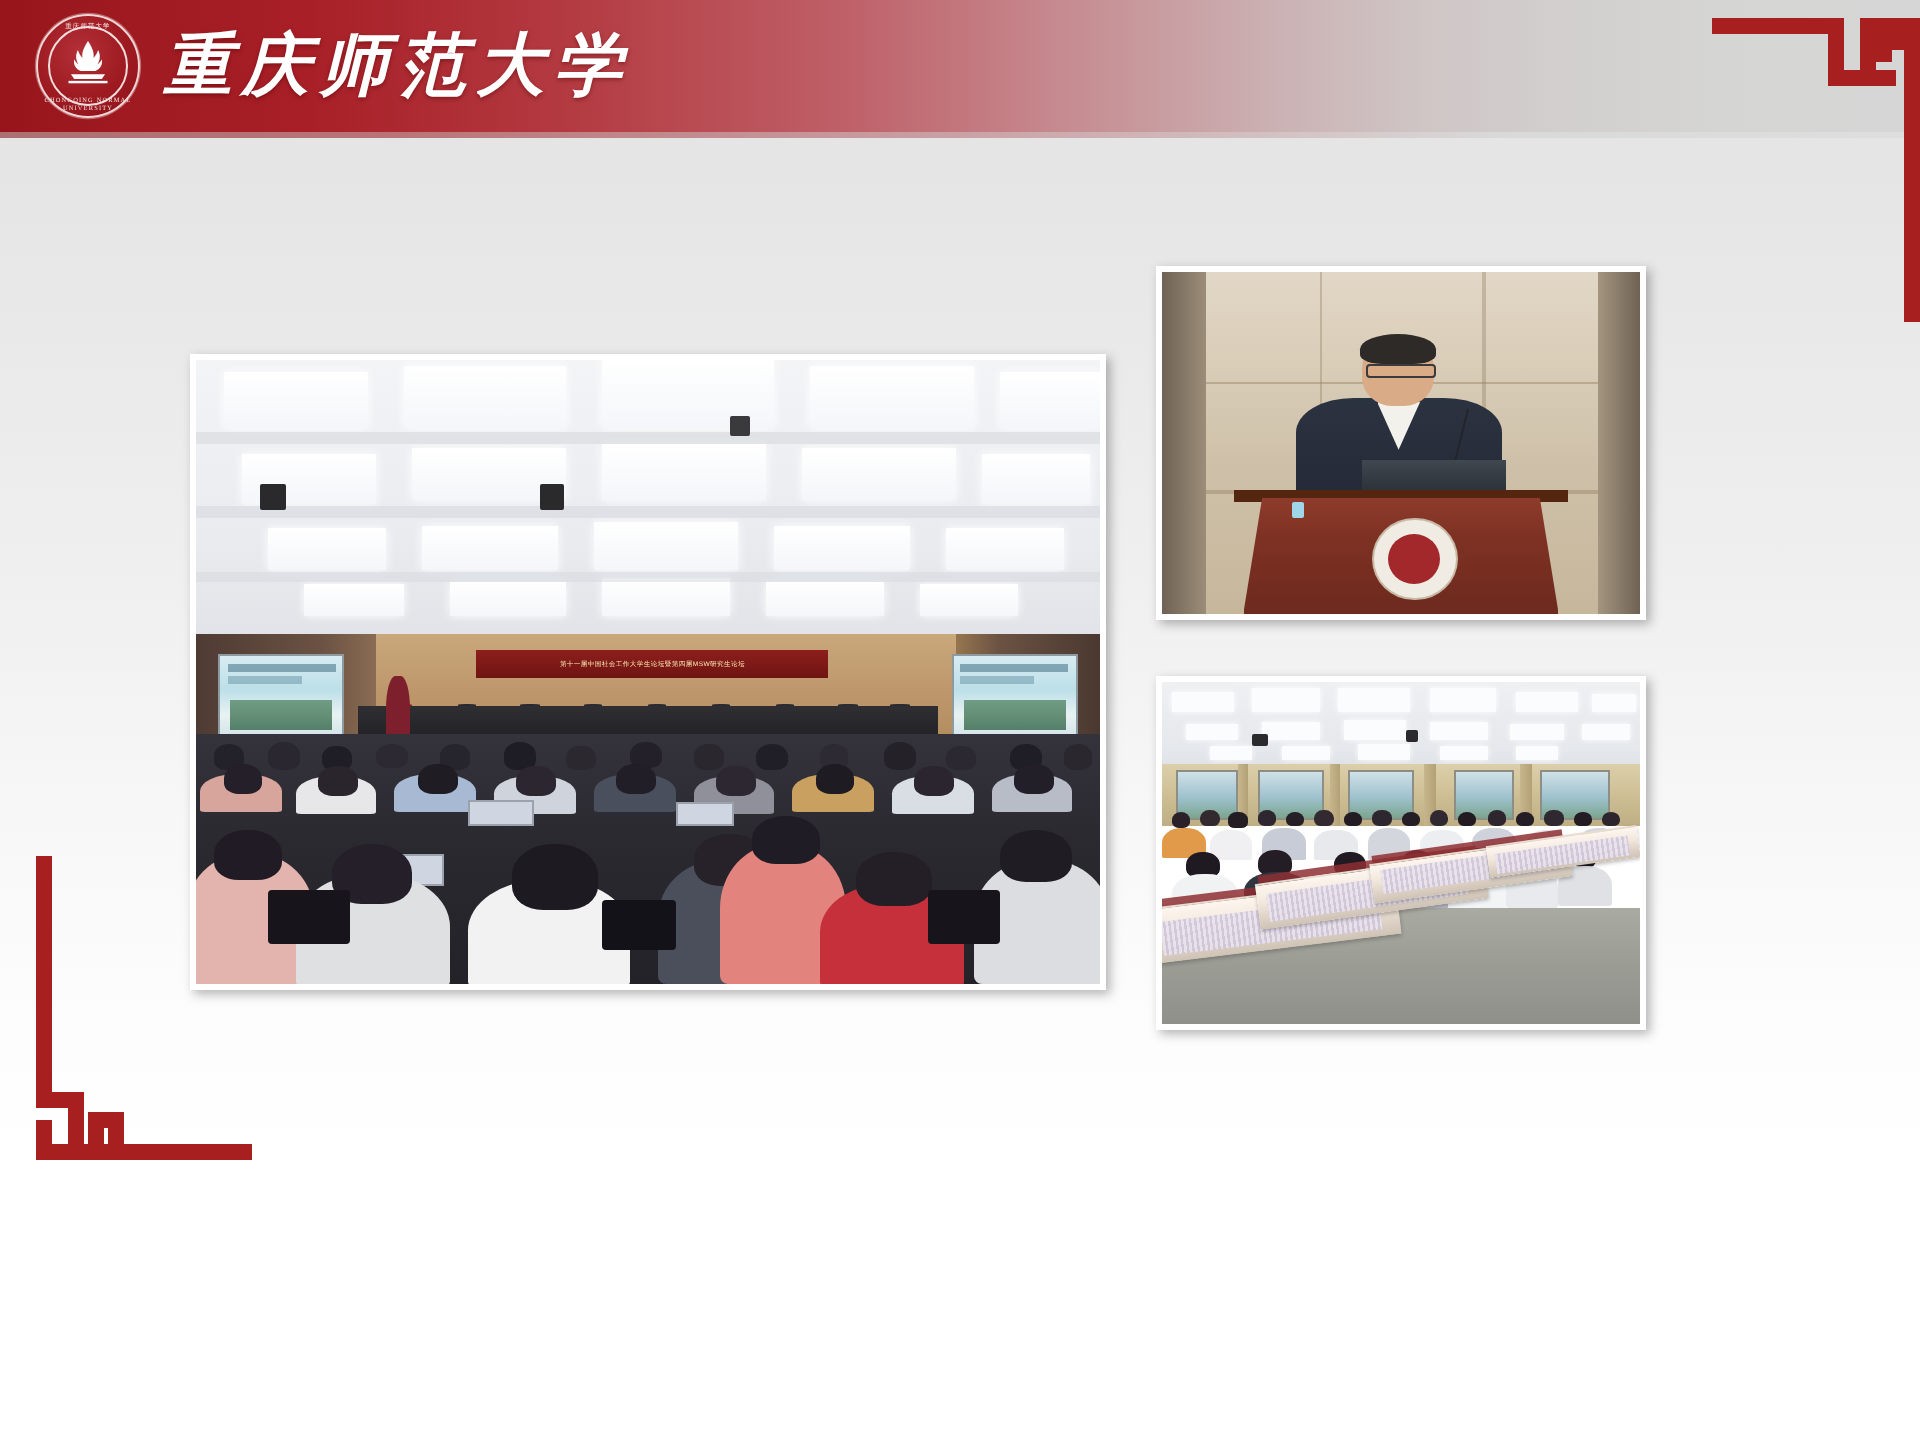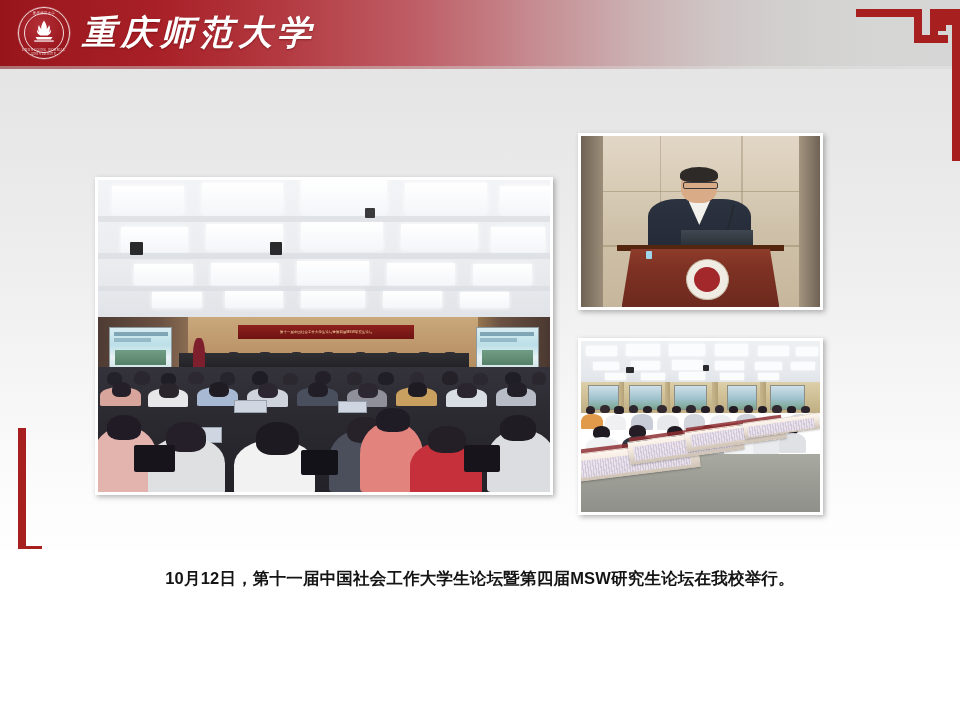"10月12日，第十一届中国社会工作大学生论坛暨第四届MSW研究生论坛在我校举行。" div.caption-band { html: <div> <div>10月12日，第十一届中国社会工作大学生论坛暨第四届MSW研究生论坛在我校举行。</div> </div> -> none }
